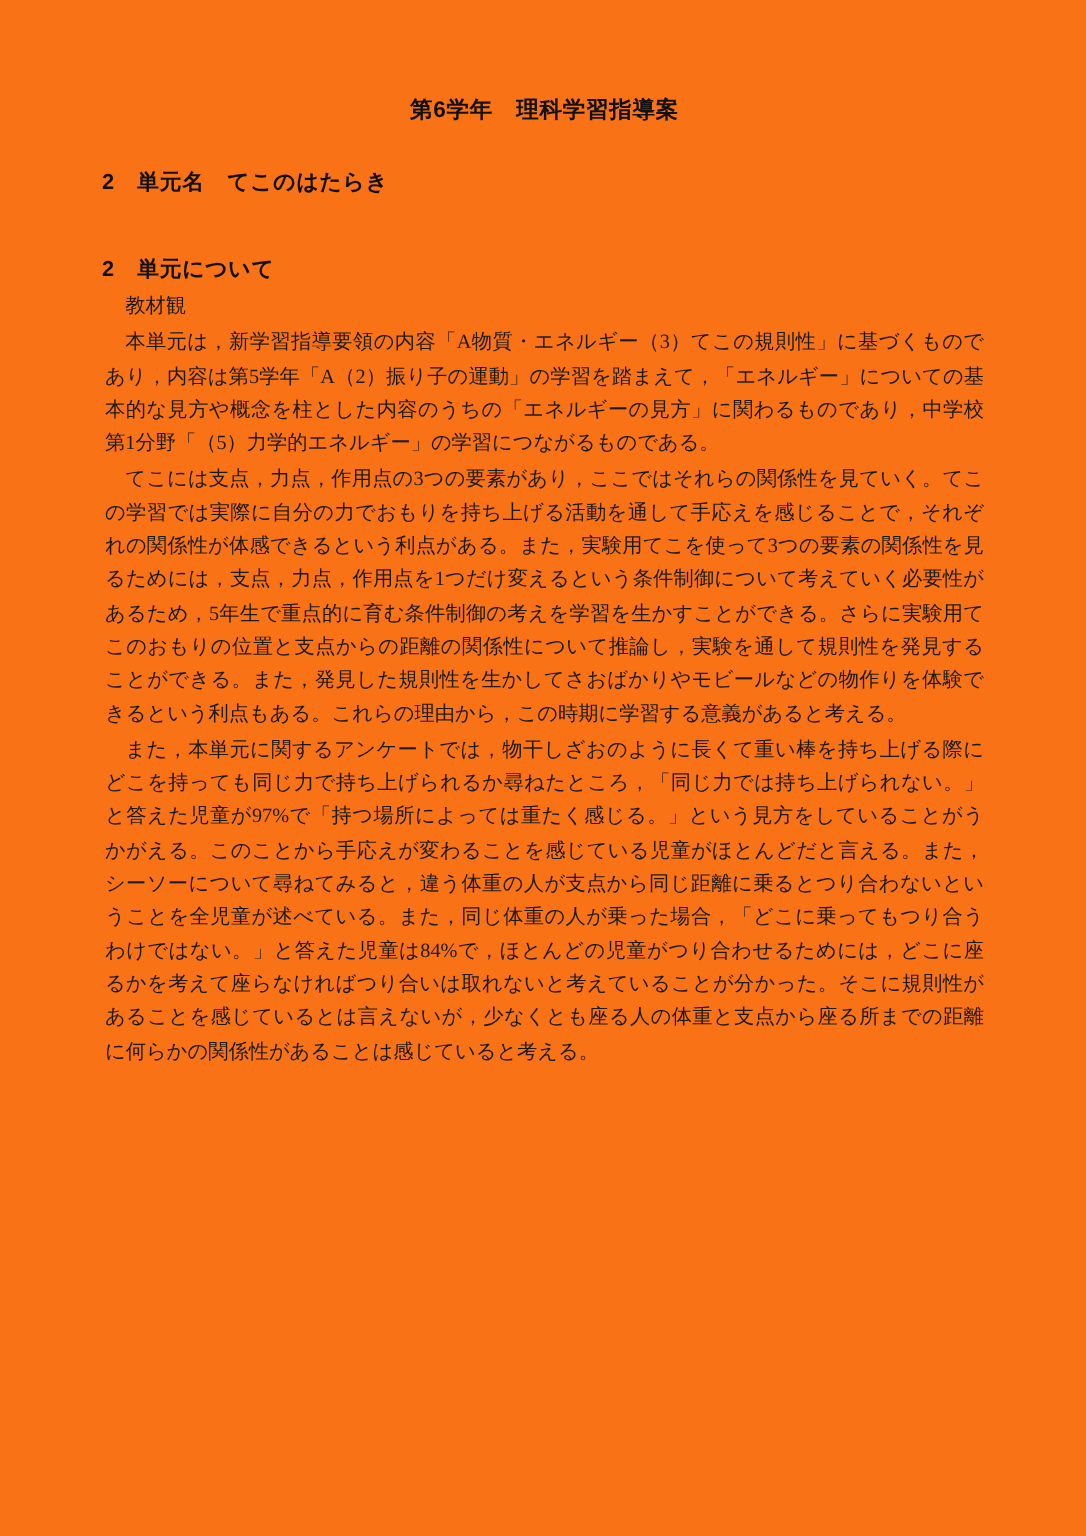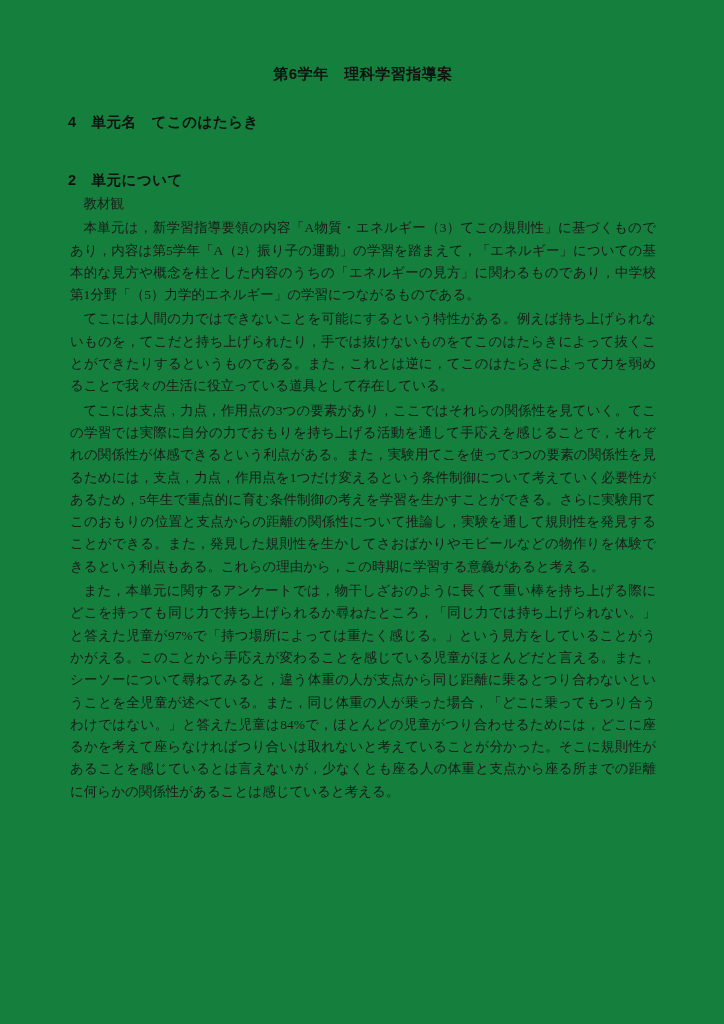"第6学年 理科学習指導案" .page { background: #15803d -> #f97316 }
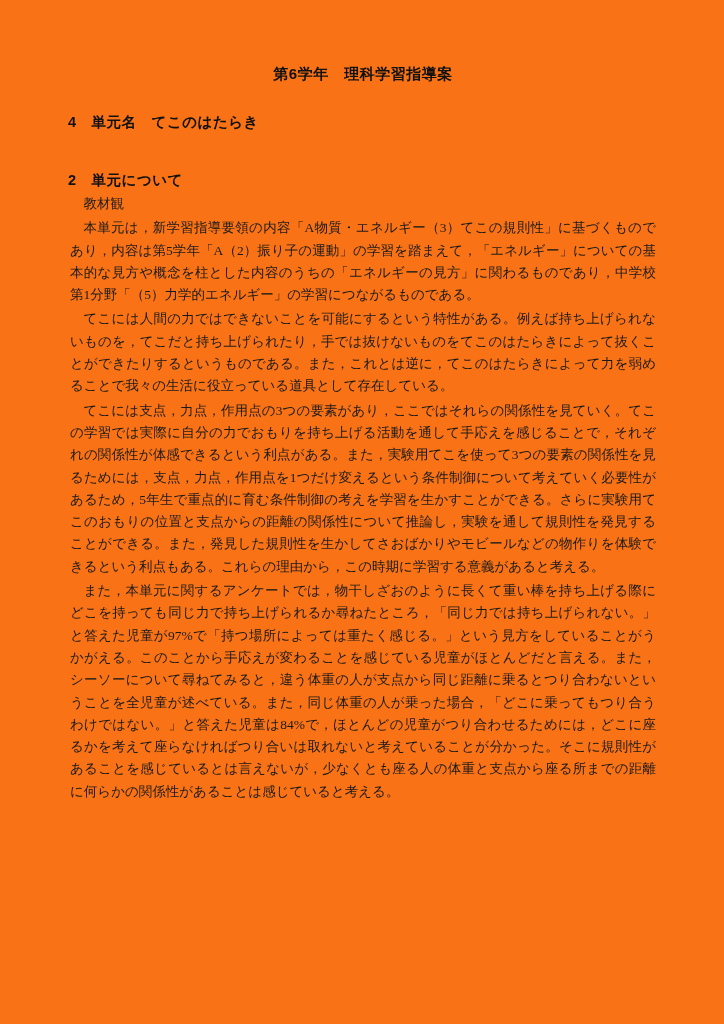"4 単元名 てこのはたらき" div.heading { text: 4 -> 2 }
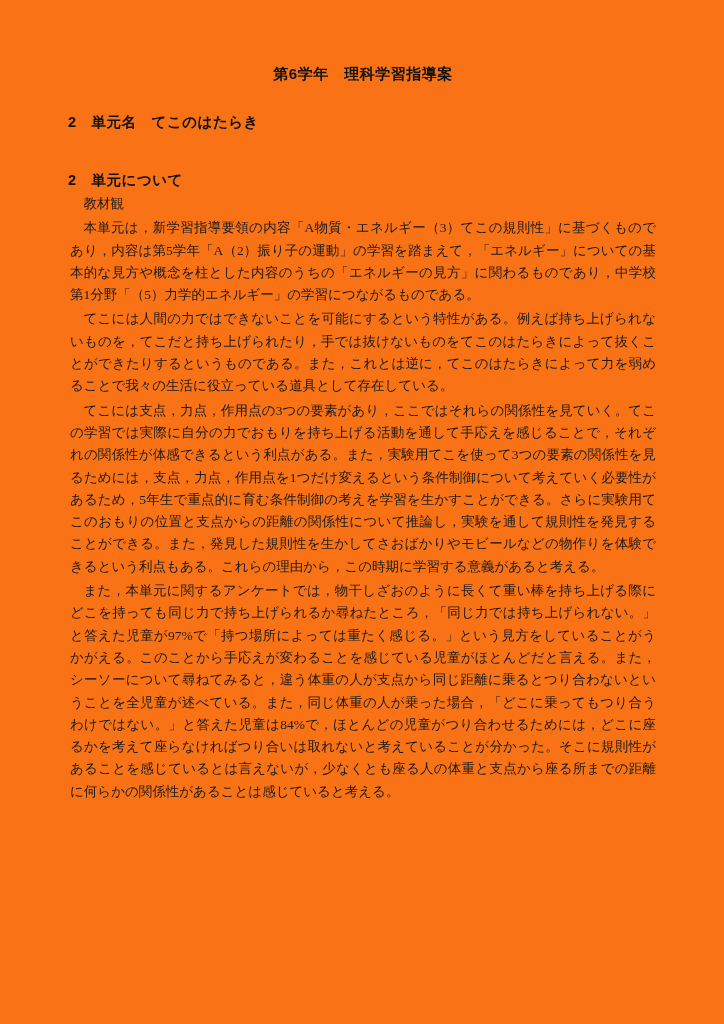"てこには人間の力ではできないことを可能にするという特性がある。例えば持ち上げられ" p { html: <p>てこには人間の力ではできないことを可能にするという特性がある。例えば持ち上げられないものを，てこだと持ち上げられたり，手では抜けないものをてこのはたらきによって抜くことができたりするというものである。また，これとは逆に，てこのはたらきによって力を弱めることで我々の生活に役立っている道具として存在している。</p> -> none }
